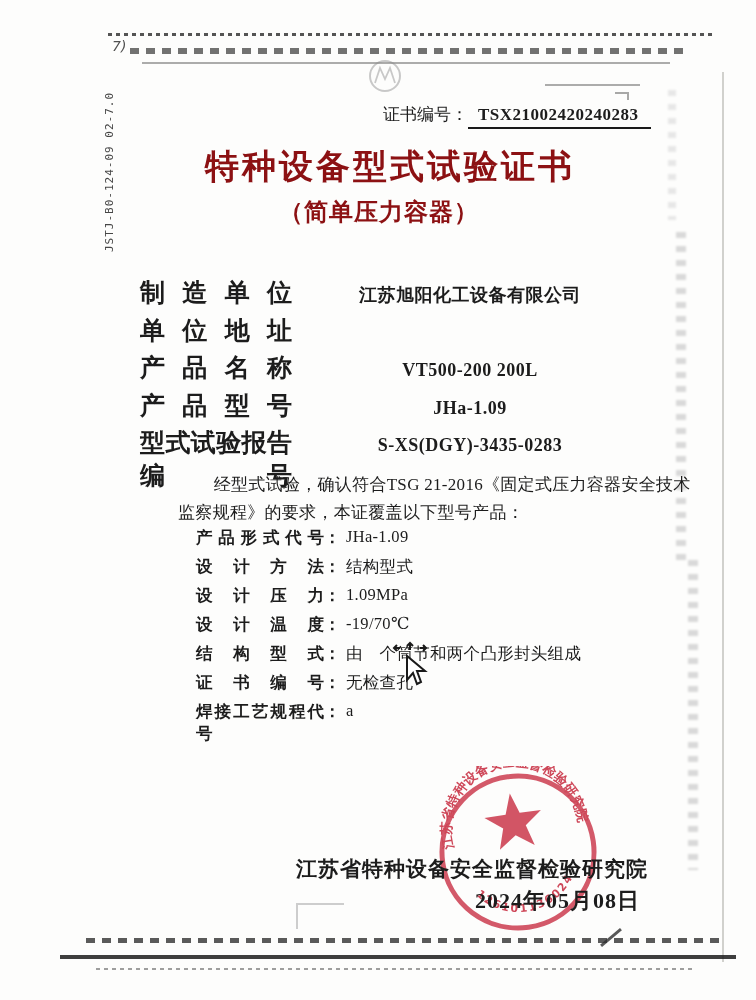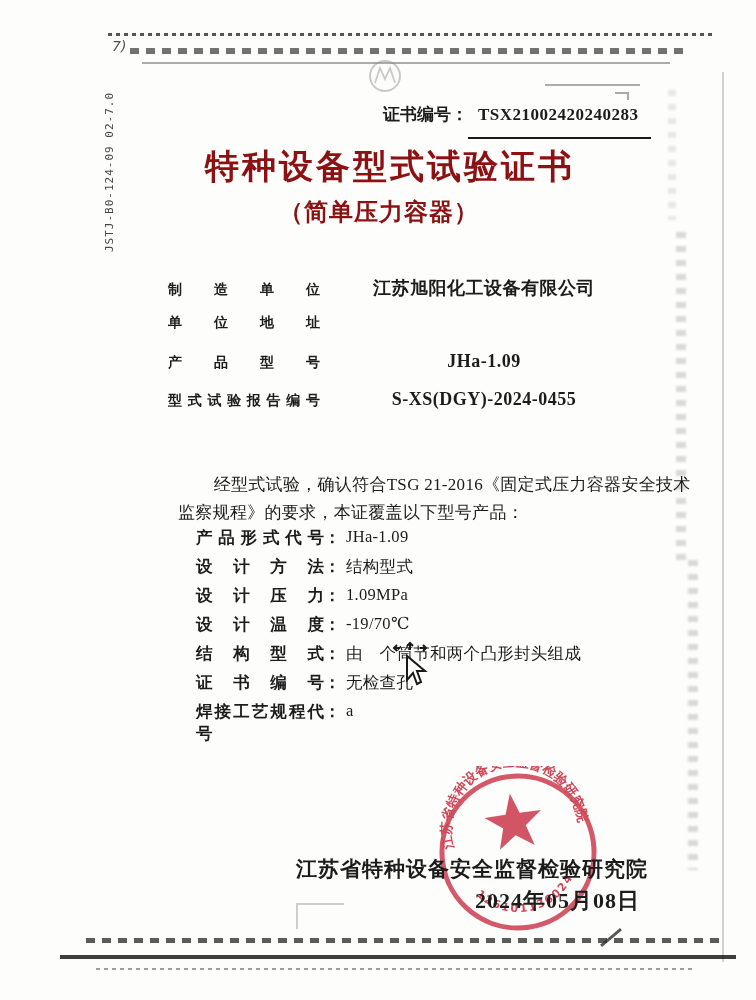"证书编号：" .cert-no-label { font-weight: 700 -> 400 }
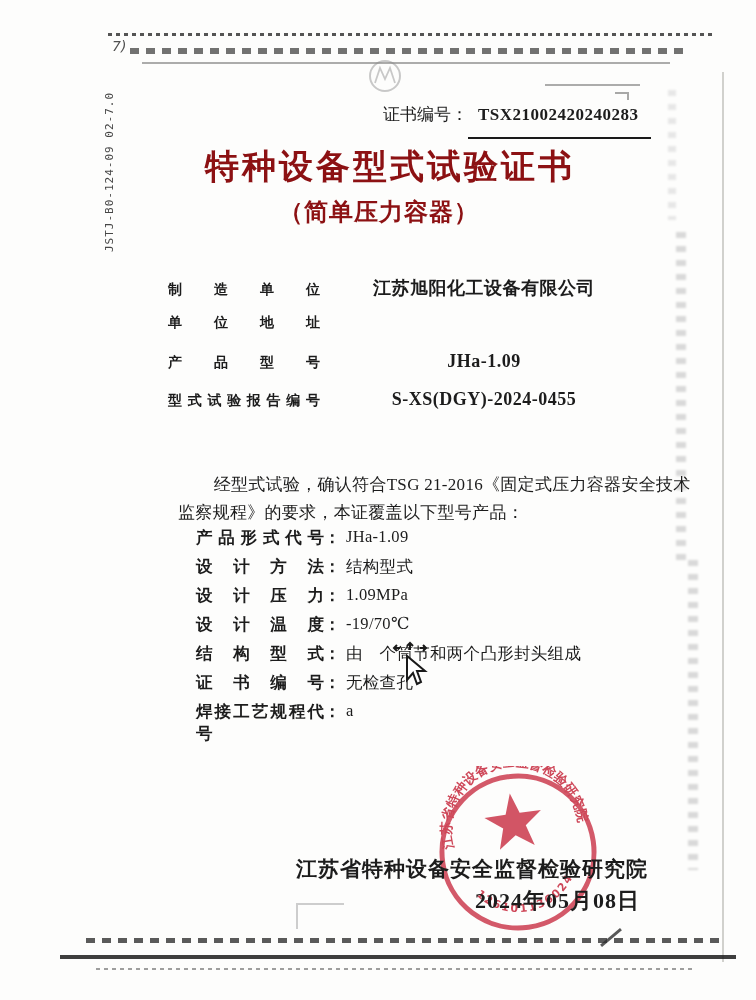"TSX21002420240283" .cert-no-value { padding: 0 12px 12px 10px -> 0 12px 2px 10px }
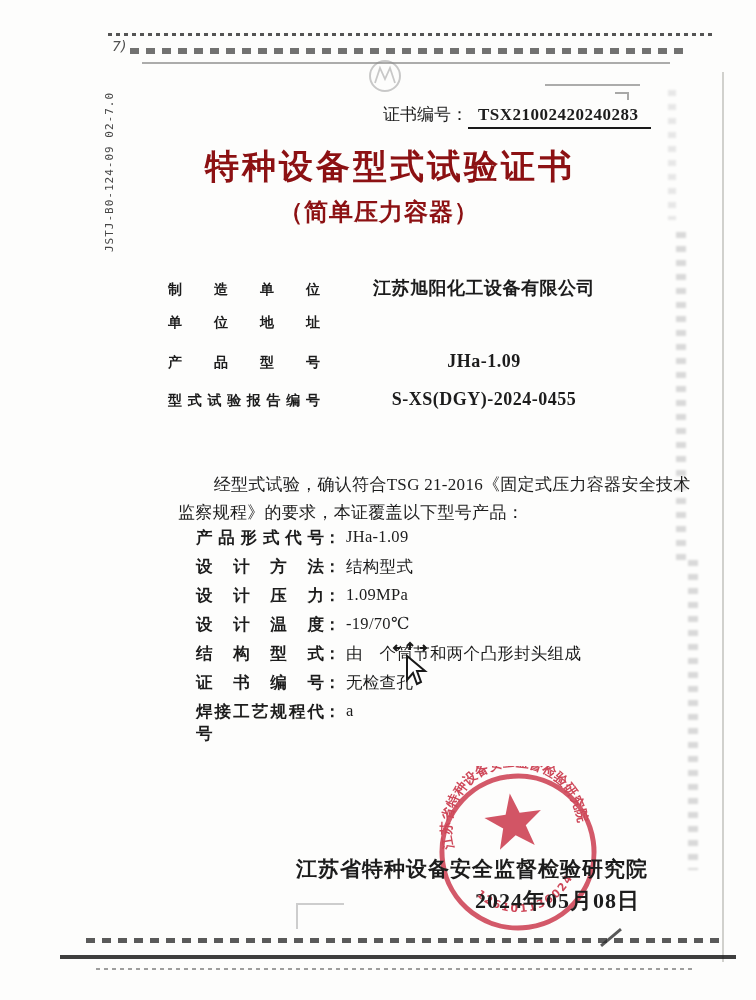"制造单位" .field-label { font-size: 14px -> 25px; margin-left: 28px -> none }
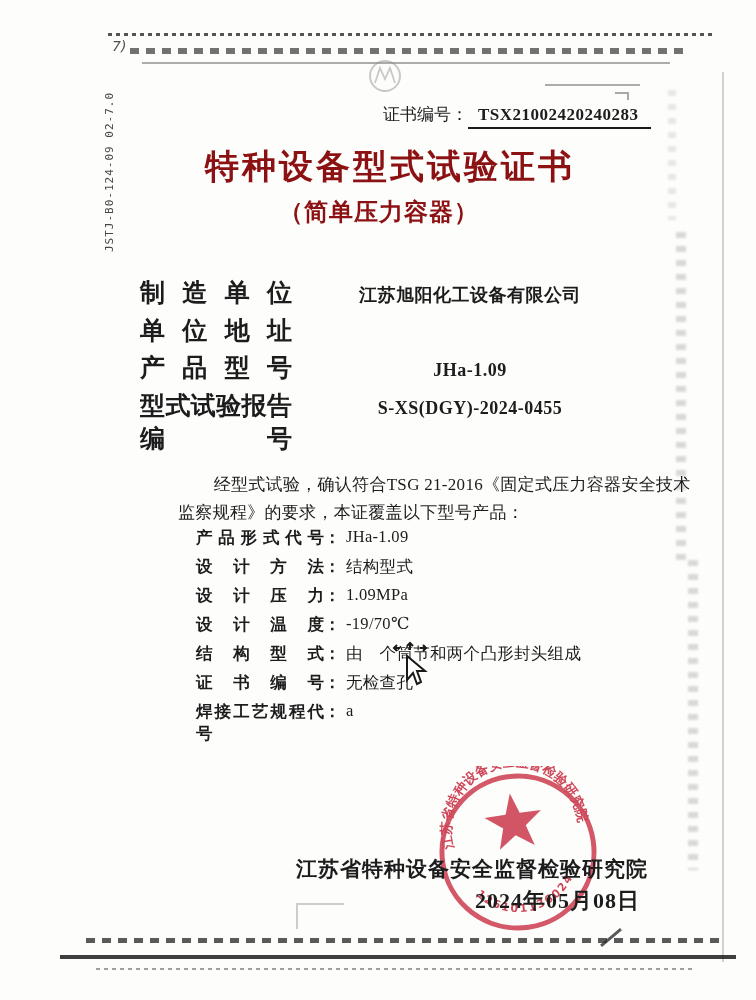"产品名称" div.field-row { html: none -> <div> <span>产品名称</span> <span>VT500-200 200L</span> </div> }
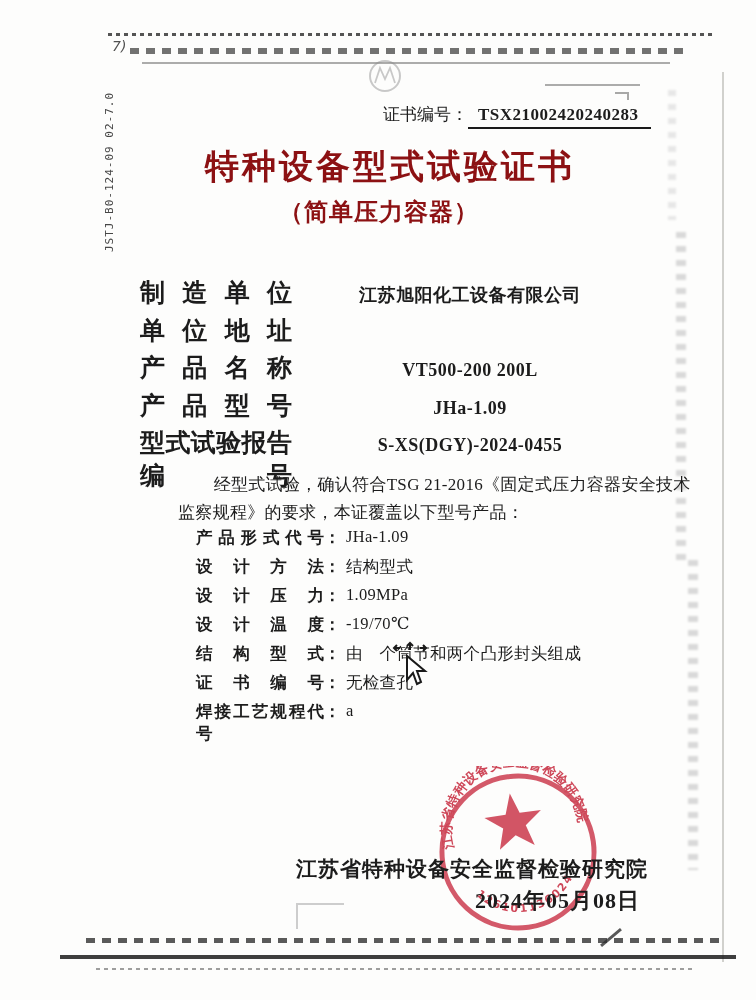"S-XS(DGY)-2024-0455" span.field-value { text: -2024-0455 -> -3435-0283 }
